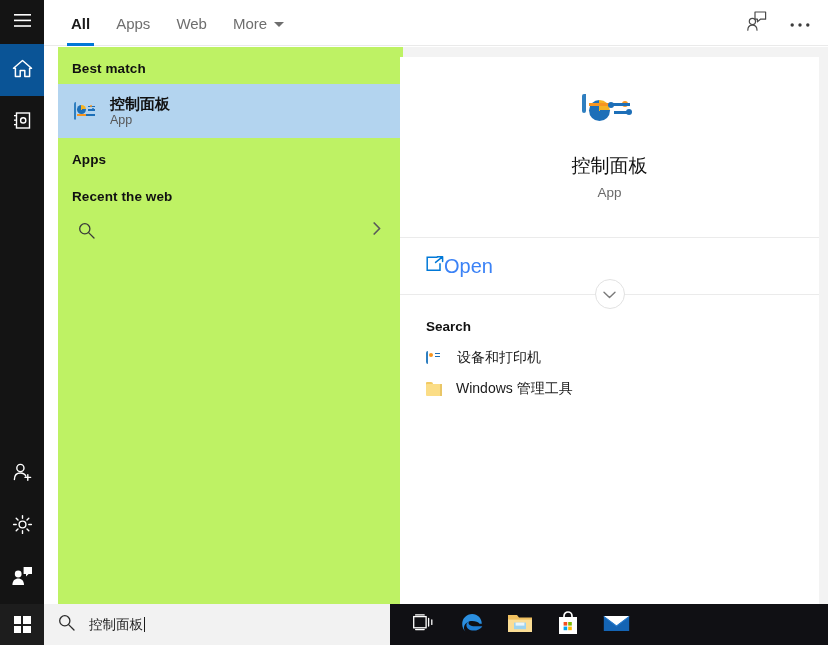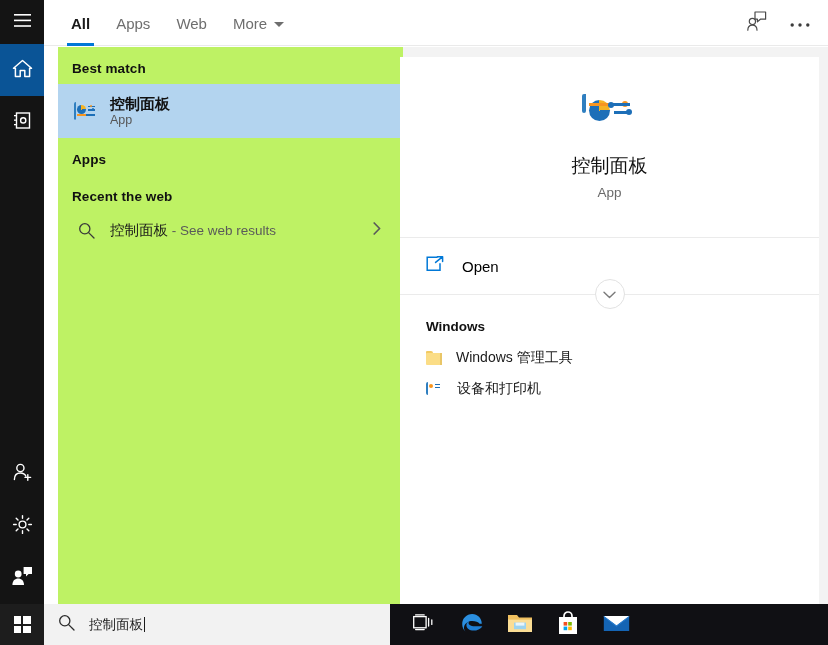"控制面板 - See web results" div.row-text { html: <div> <span>控制面板</span><span> - See web results</span> </div> -> none }
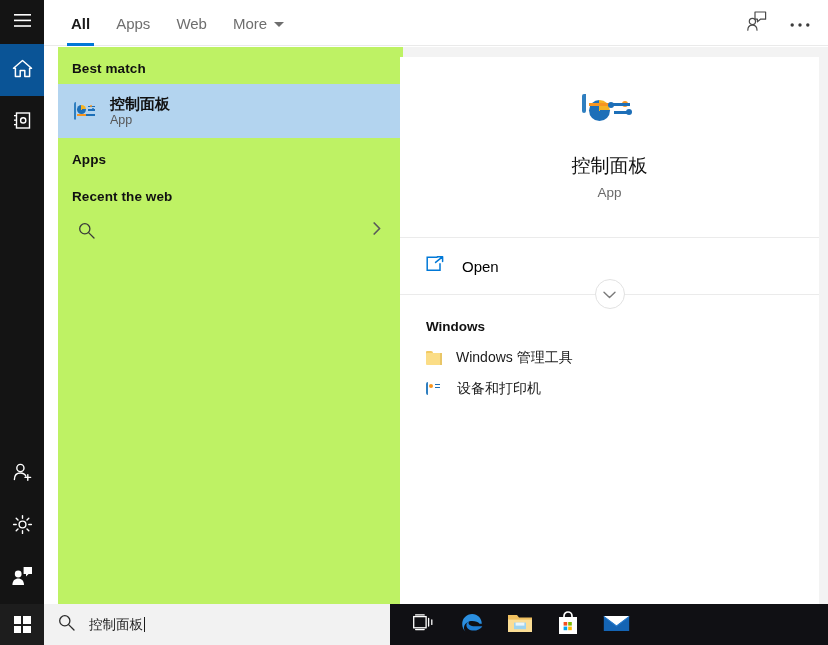"Open" #open-label { color: #000000 -> #3b82f6; font-size: 15px -> 20px; margin-left: 18px -> none }
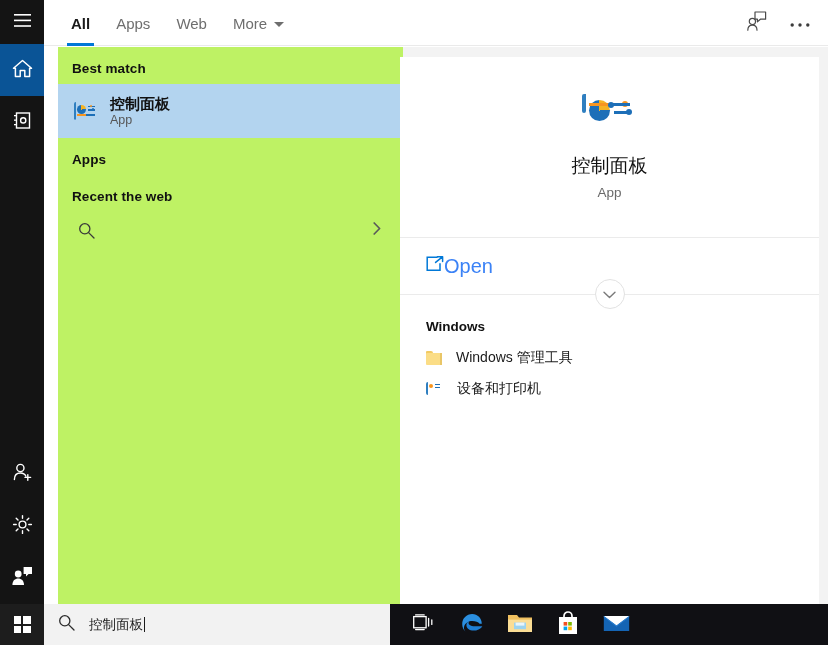"Windows" div { text: Windows -> Search }
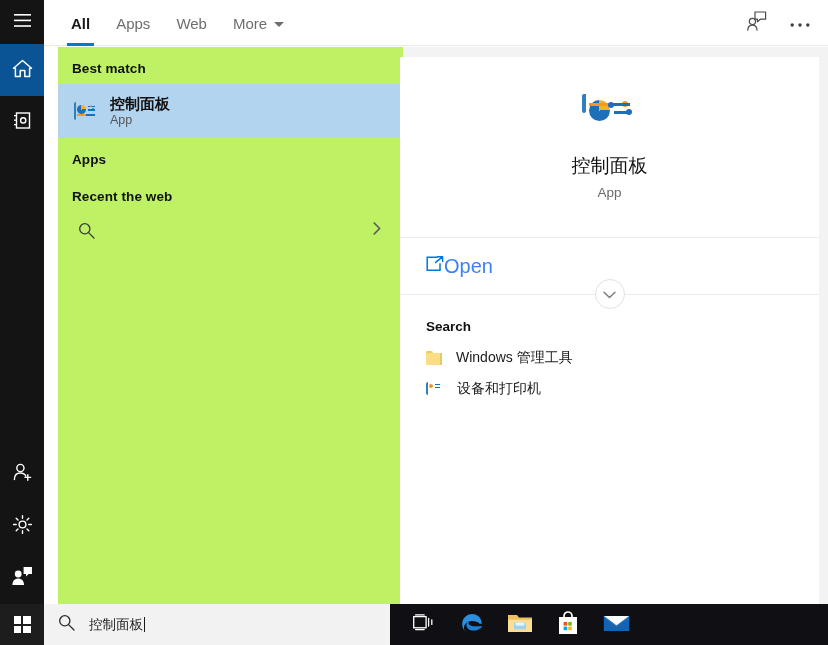"Windows 管理工具" div.recent-row { order: before "设备和打印机" -> after "设备和打印机" }
